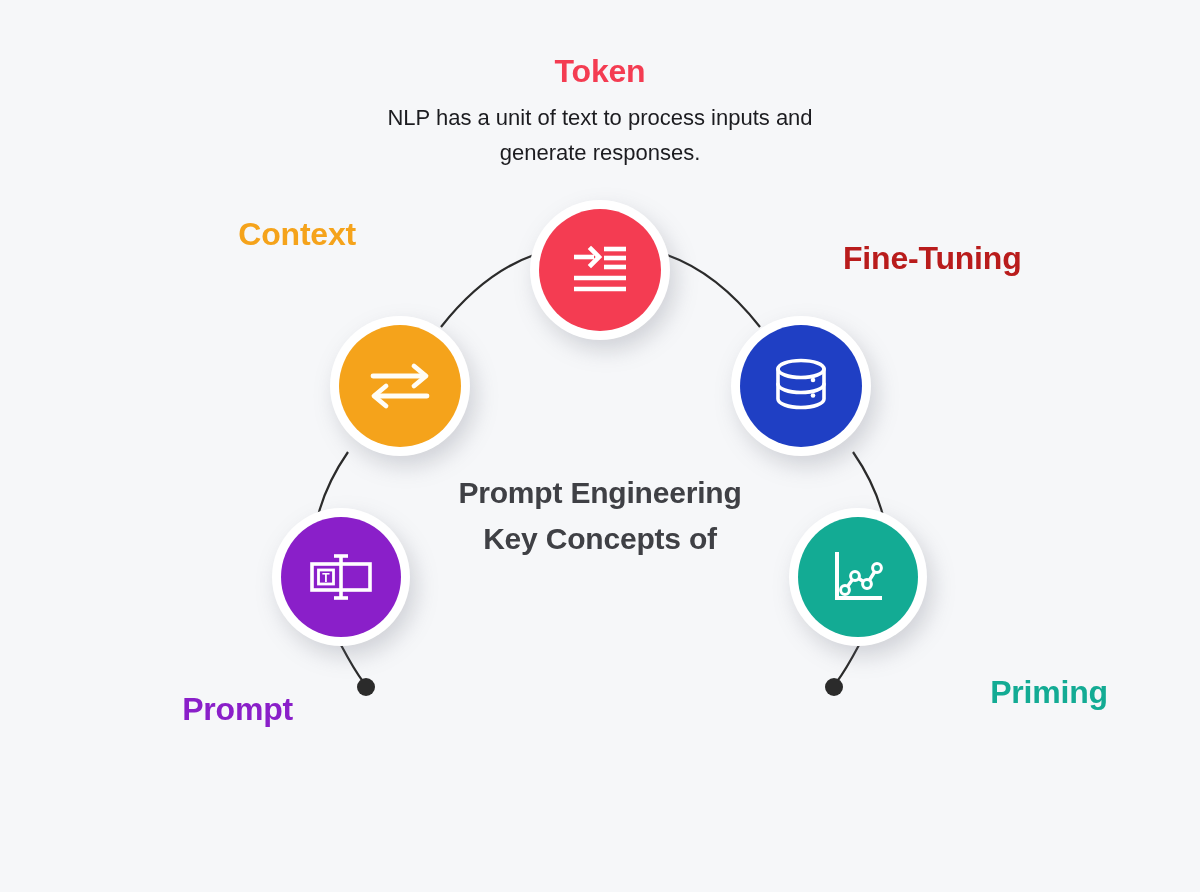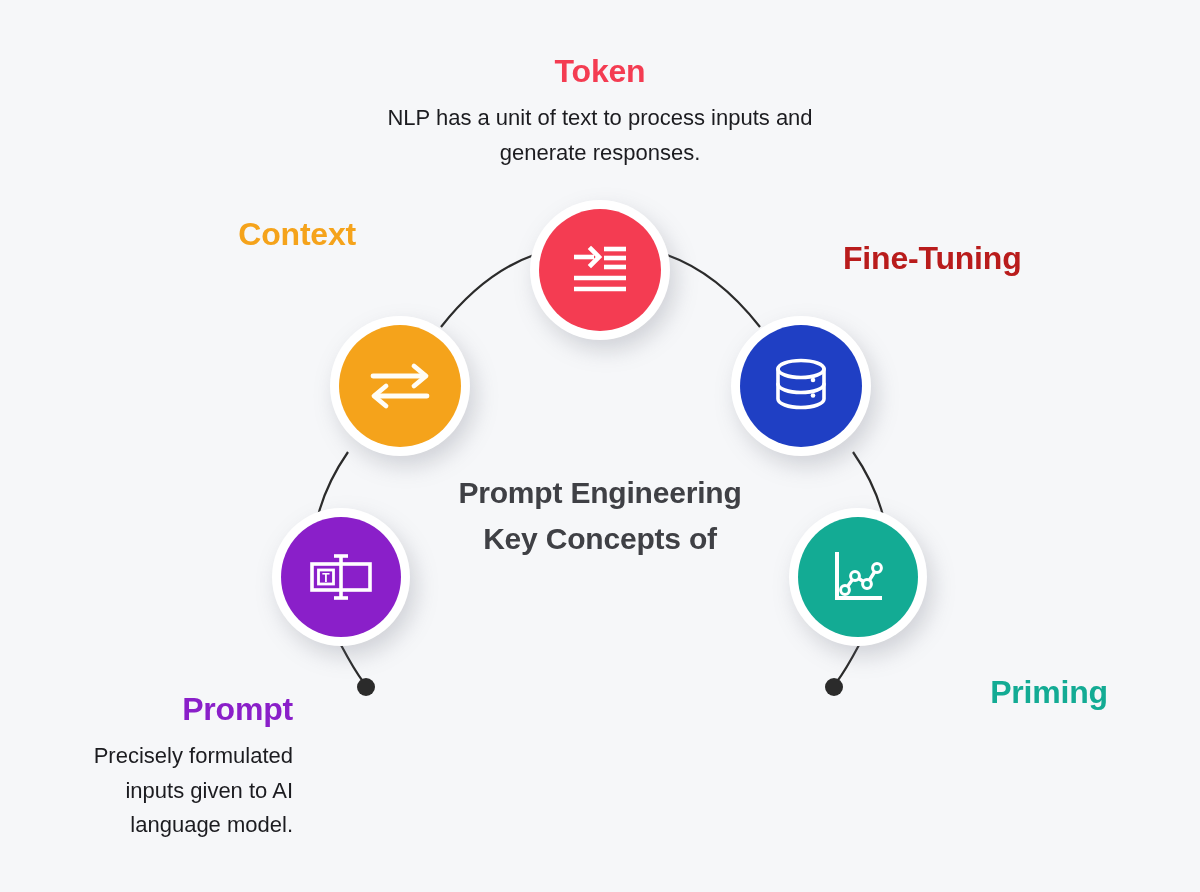"Precisely formulated inputs given to" div.body { html: <div>Precisely formulated inputs given to AI language model.</div> -> none }
